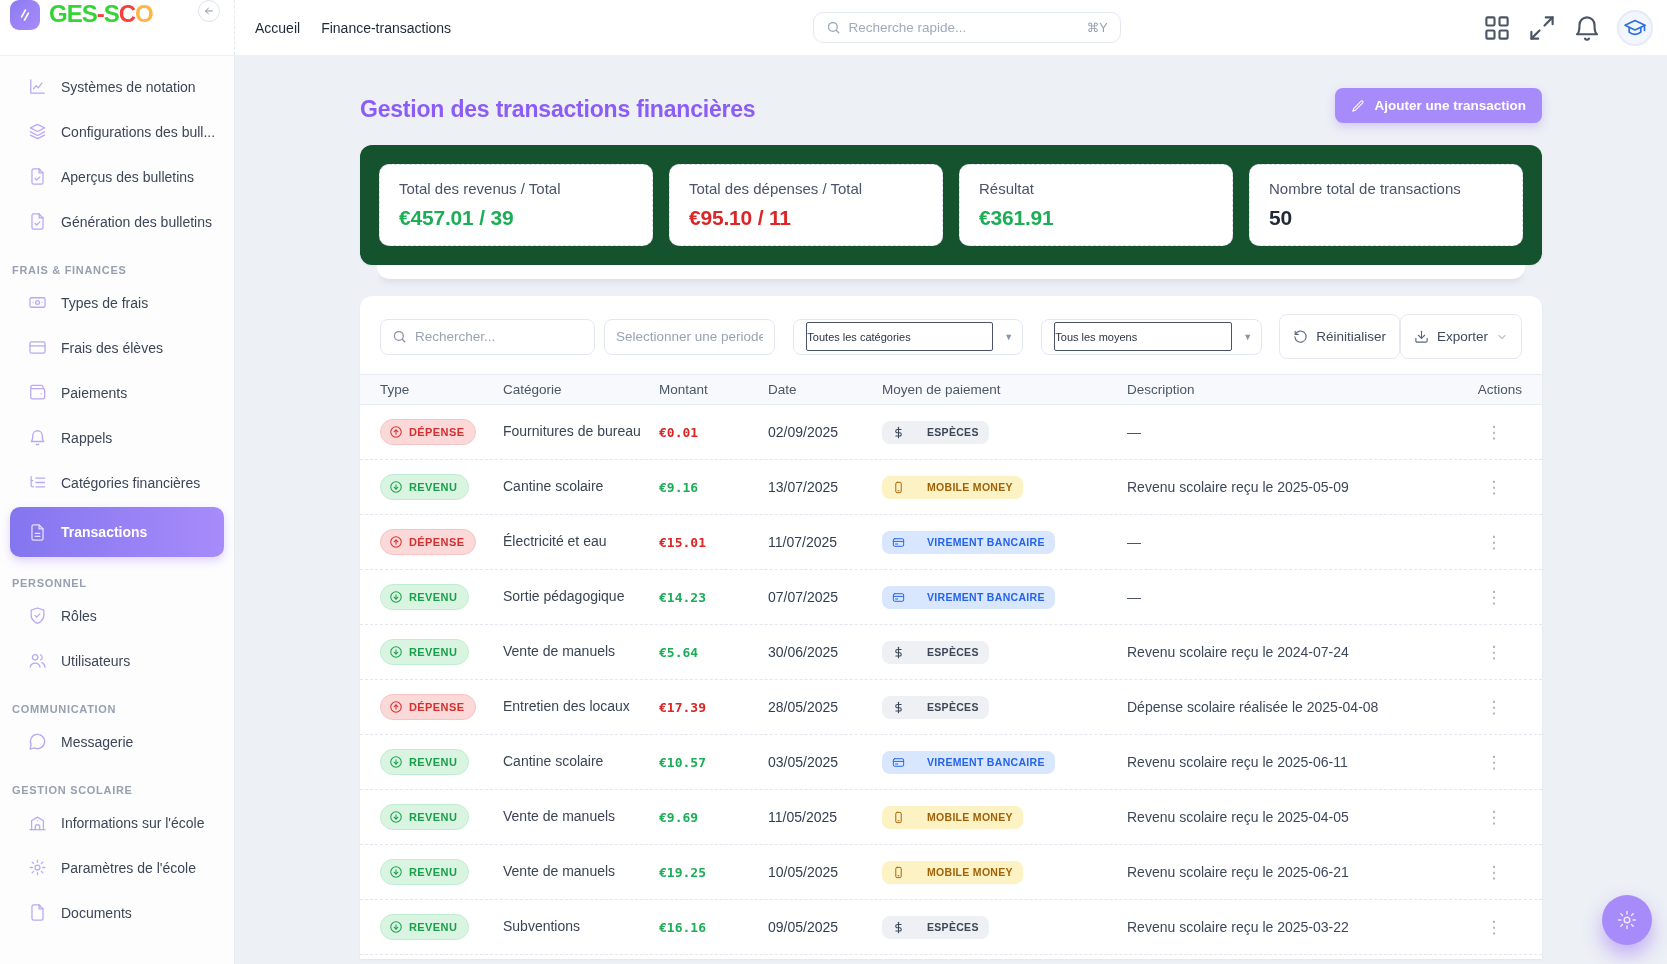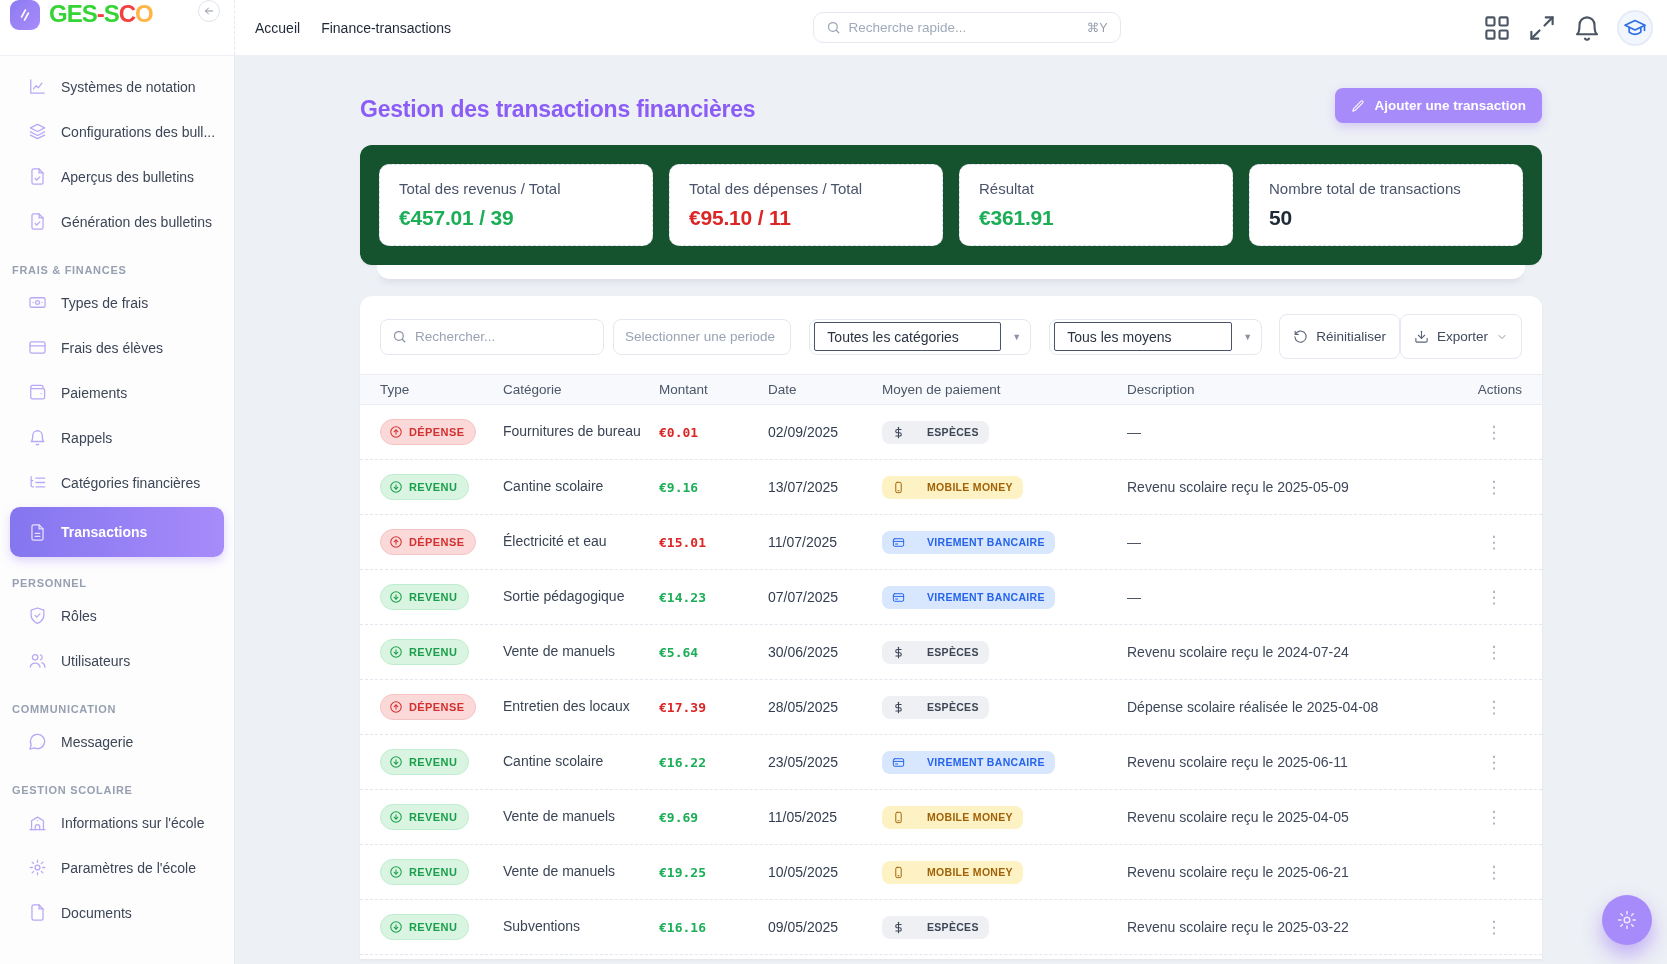"Toutes les catégories" .f-select .sel-box { font-size: 14px -> 11px; margin-left: none -> 8px; padding: 0 12px -> 0 0 }
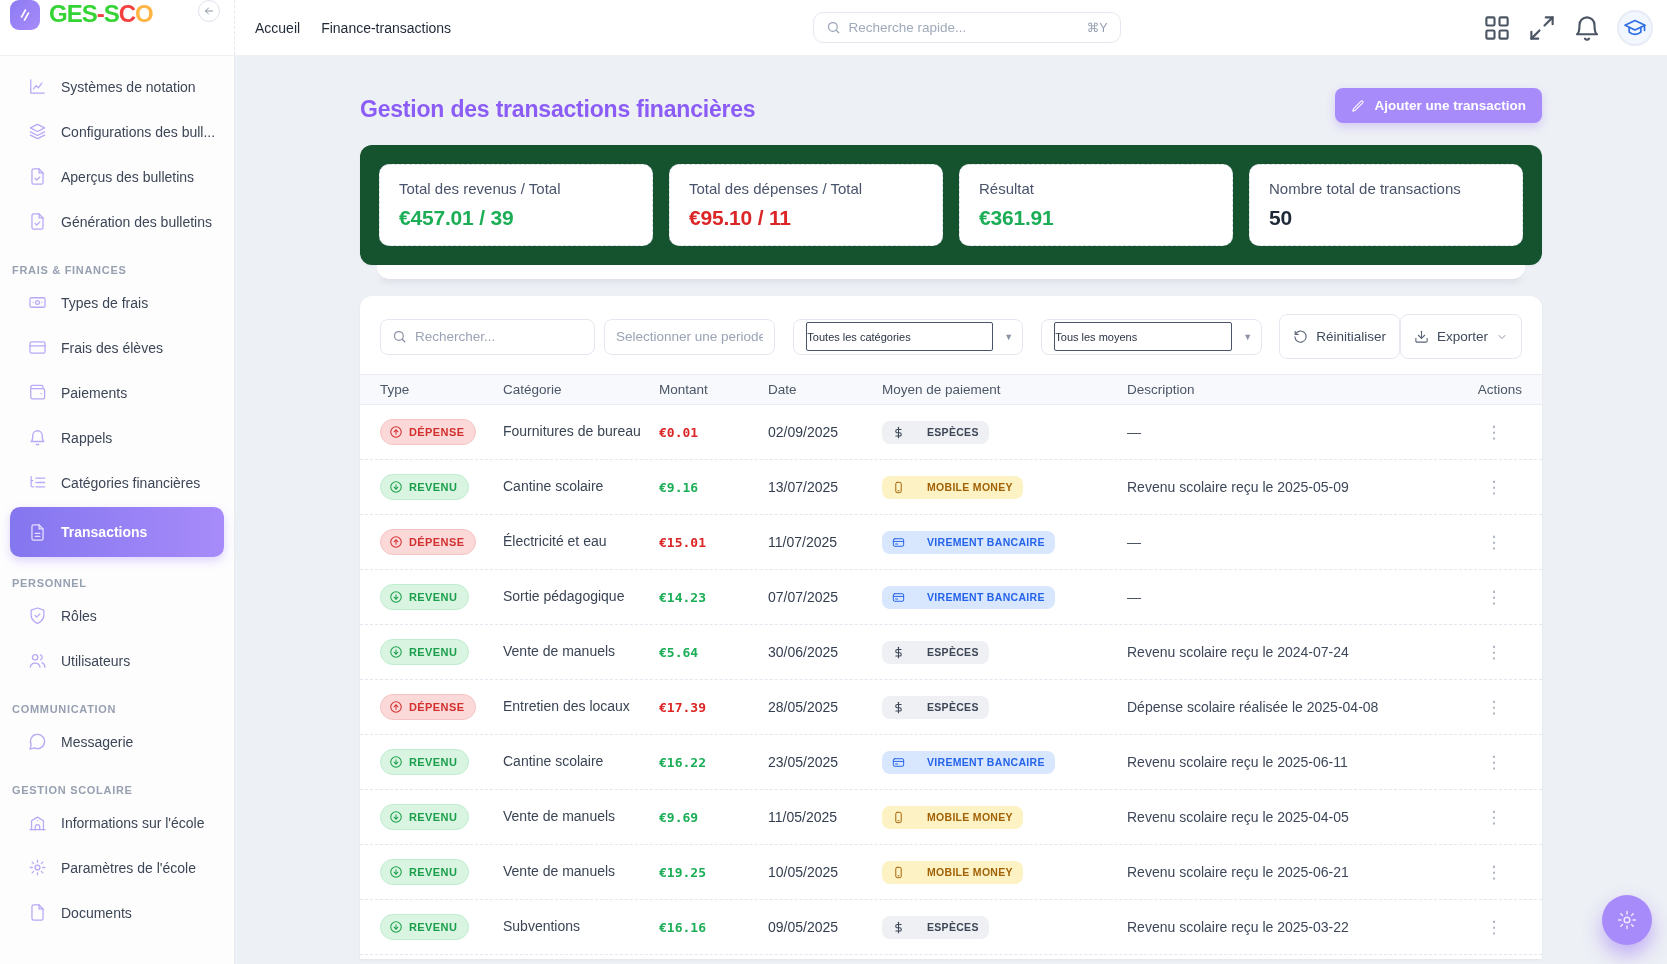"€16.22" div.cell-amt { text: €16.22 -> €10.57 }
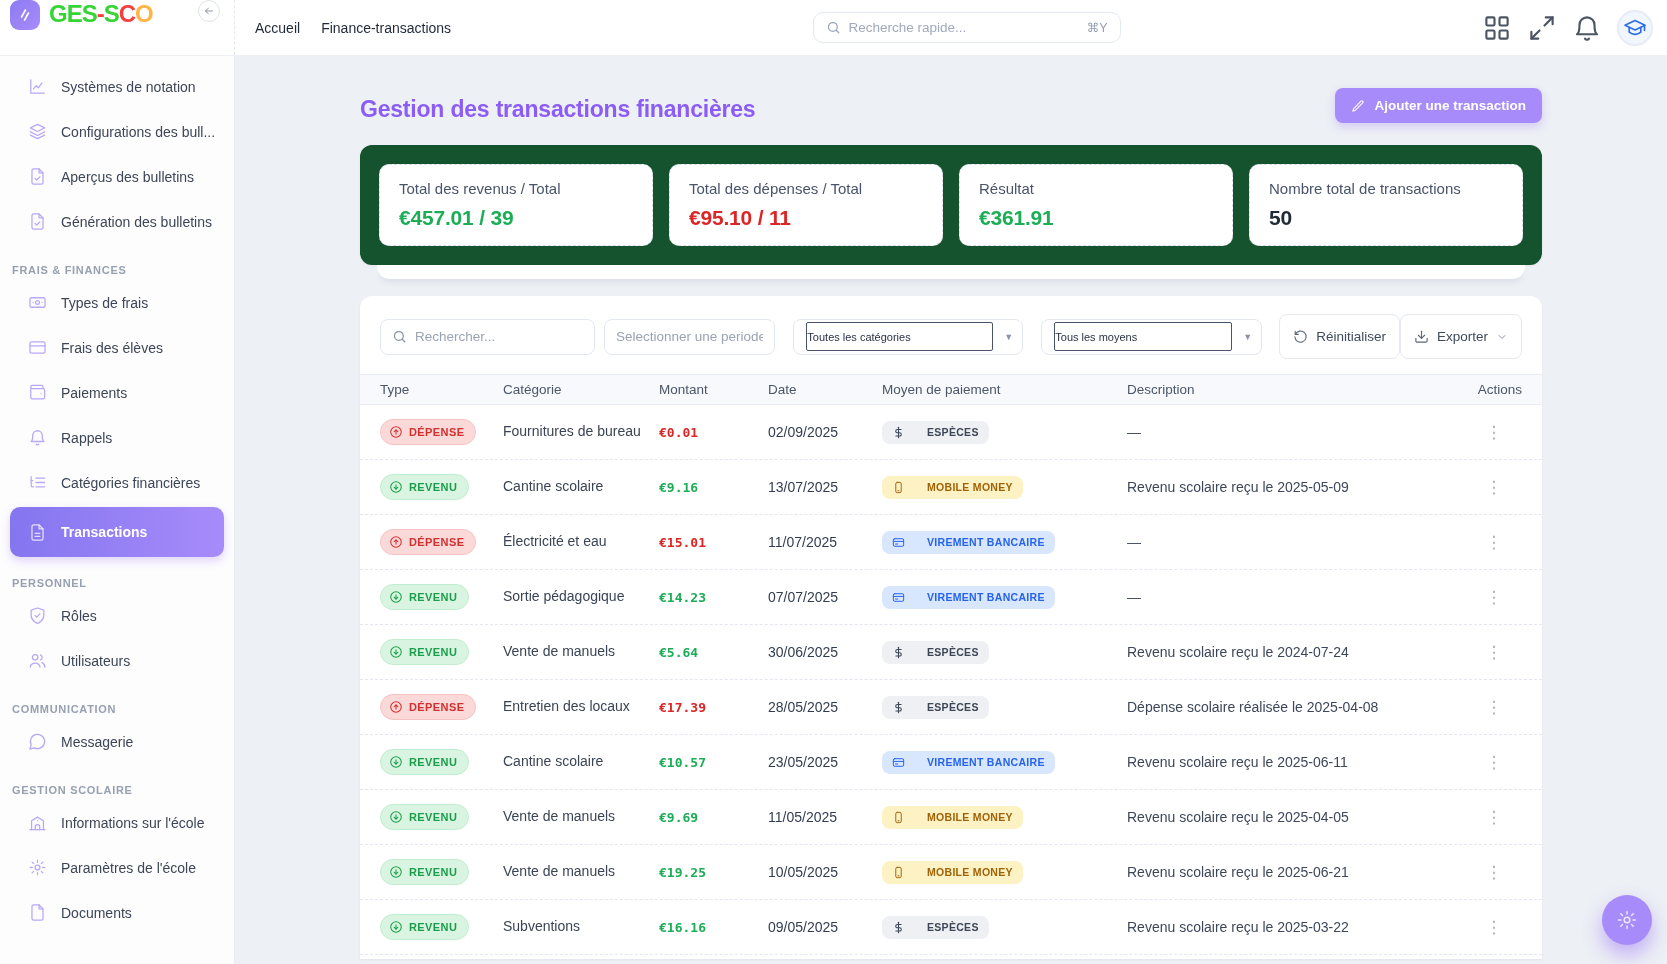"23/05/2025" div.cell-date { text: 23/05/2025 -> 03/05/2025 }
